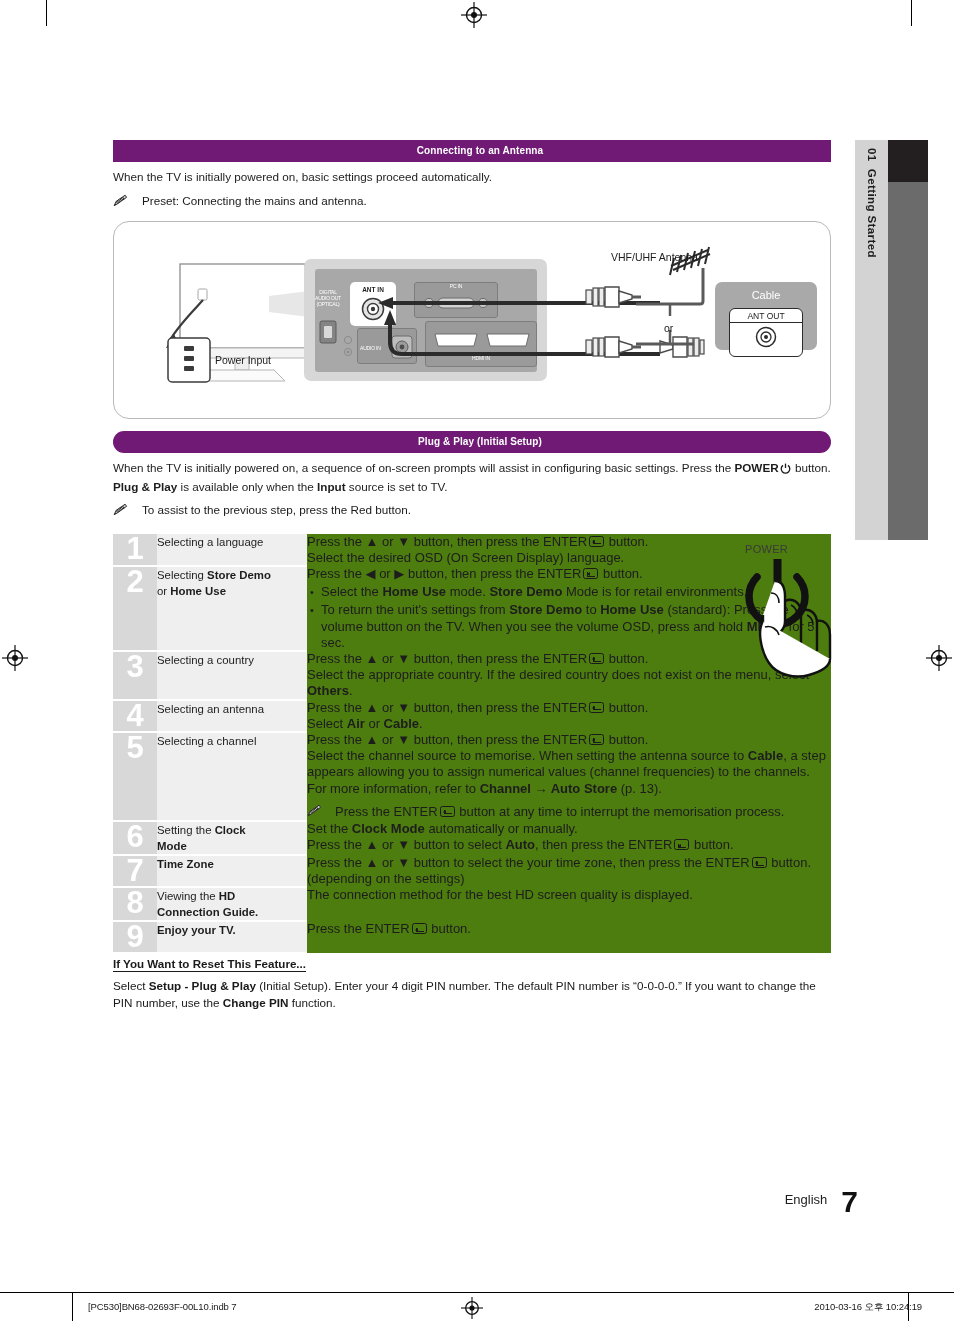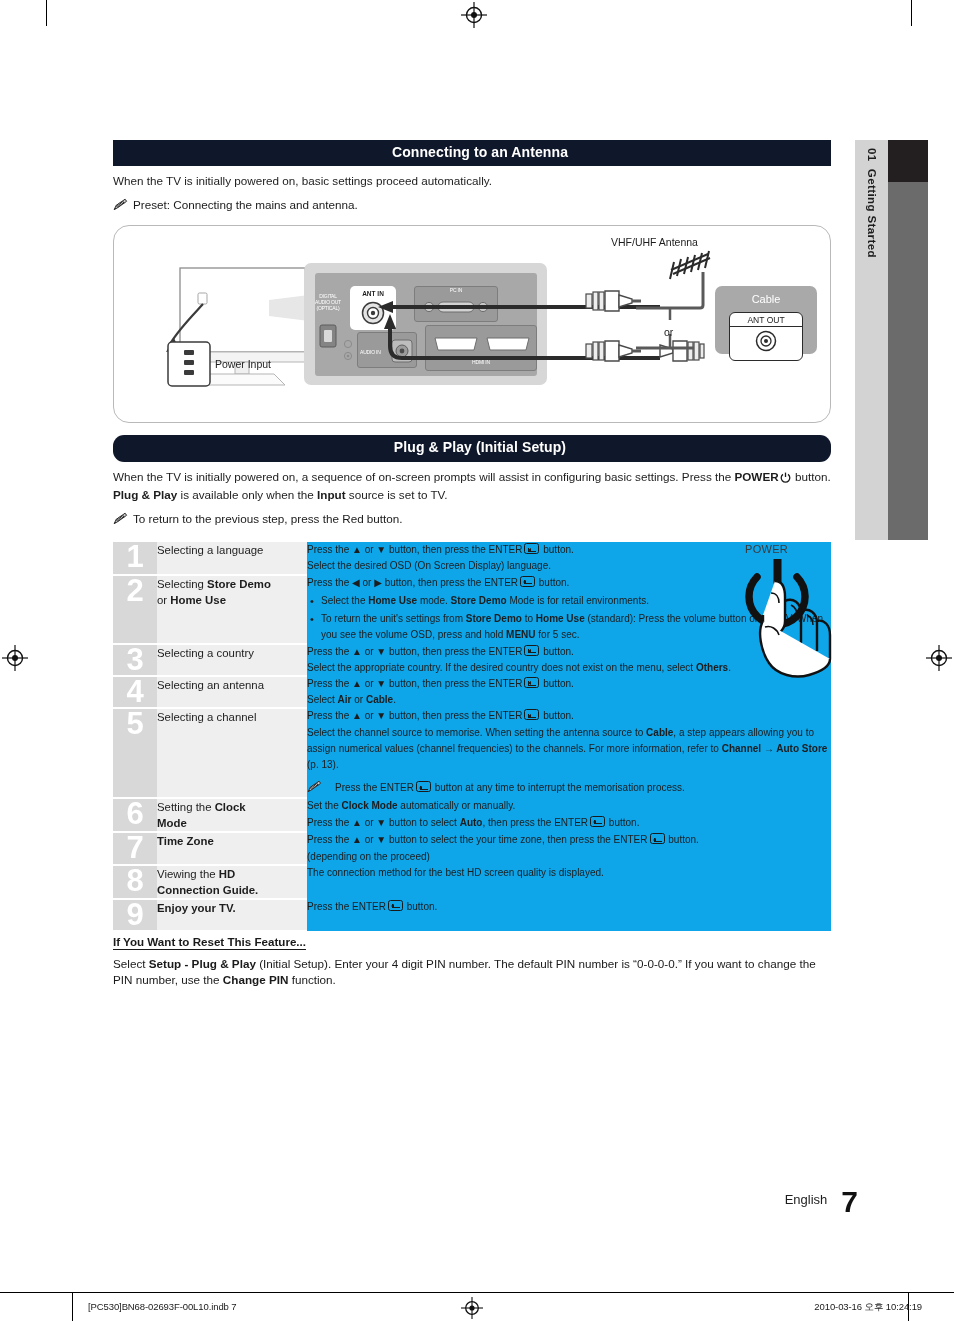"Connecting to an Antenna" .band { background: #0f172a -> #701a75; font-size: 14px -> 10px }
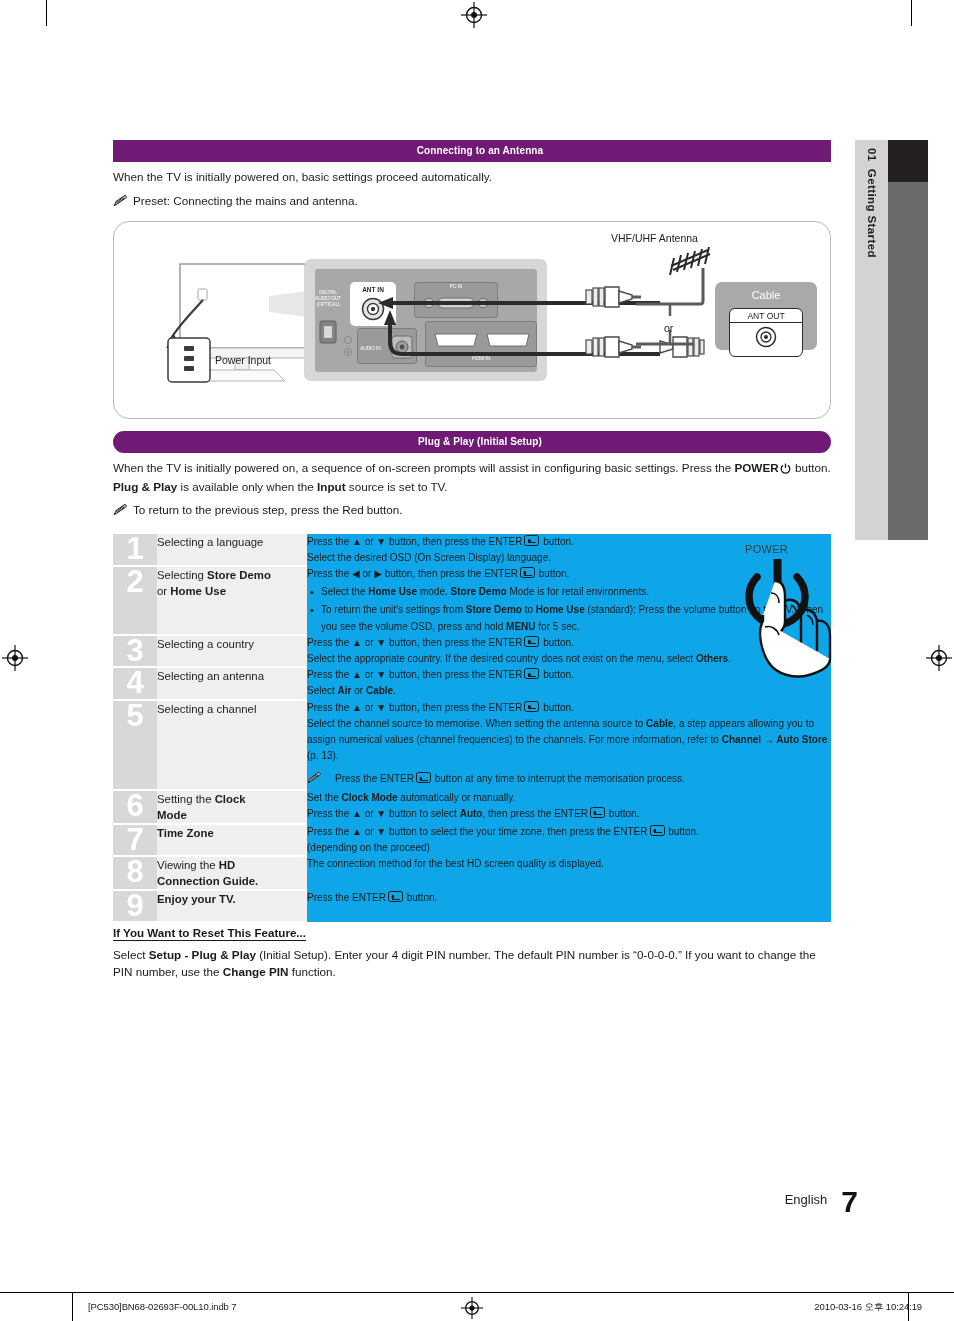"Preset: Connecting the mains and" .note { gap: 5px -> 14px }
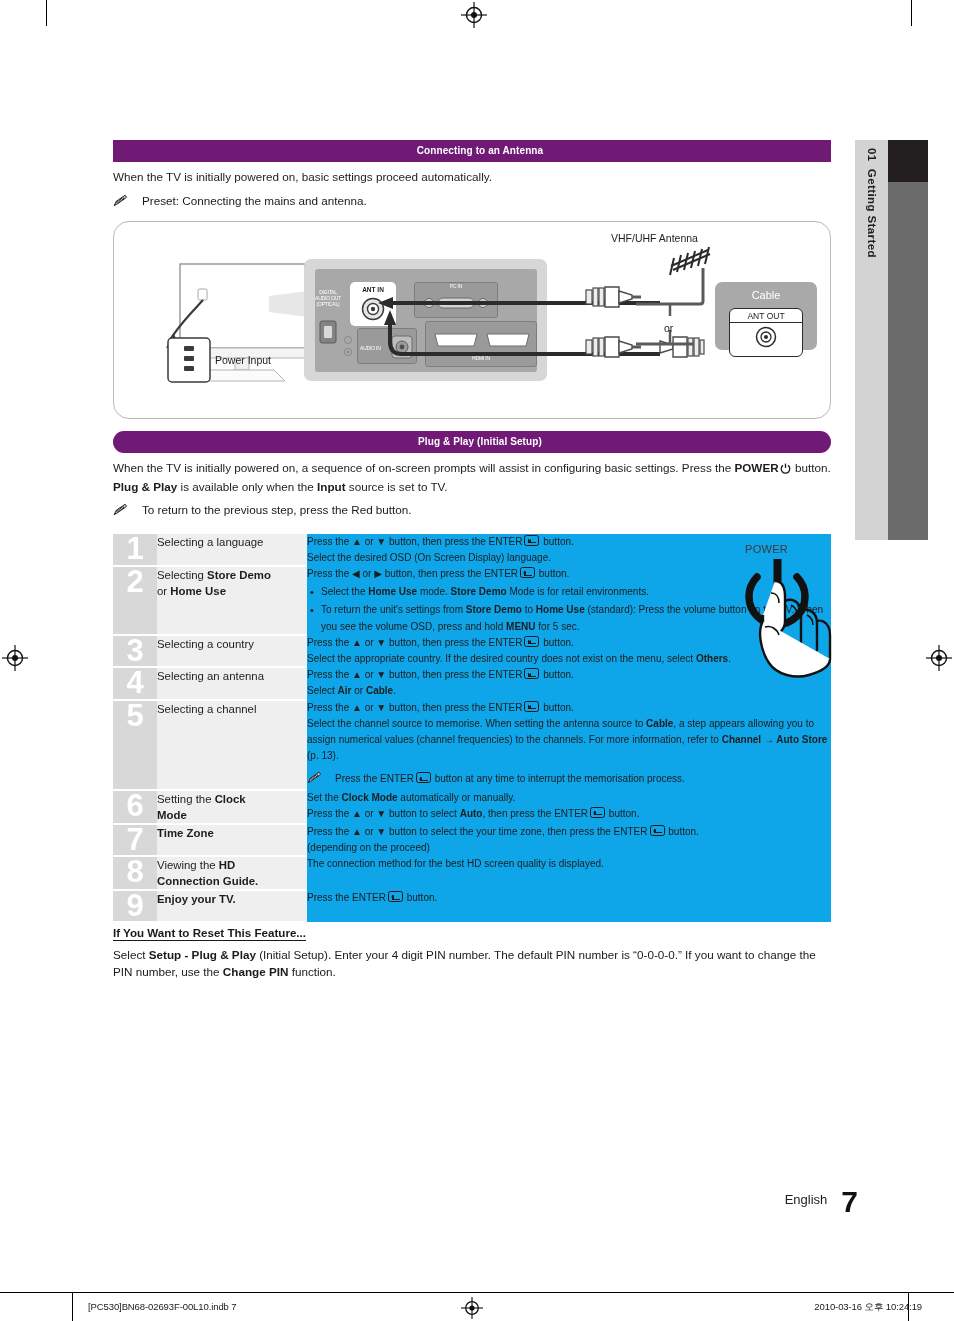"VHF/UHF Antenna" div.dg-label { top: 10px -> 29px }
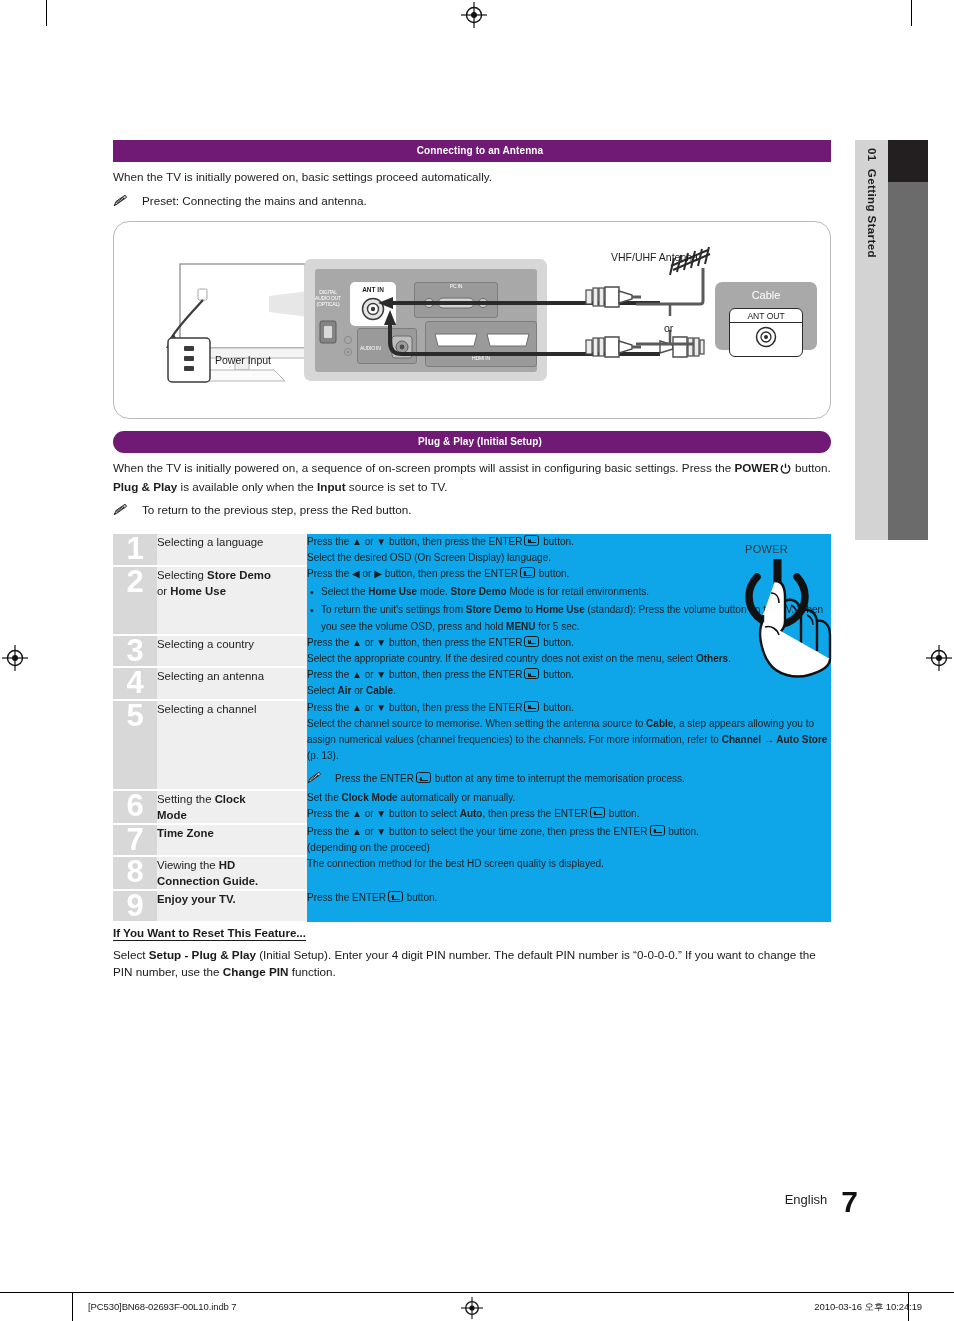"To return to the previous" span { text: return -> assist }
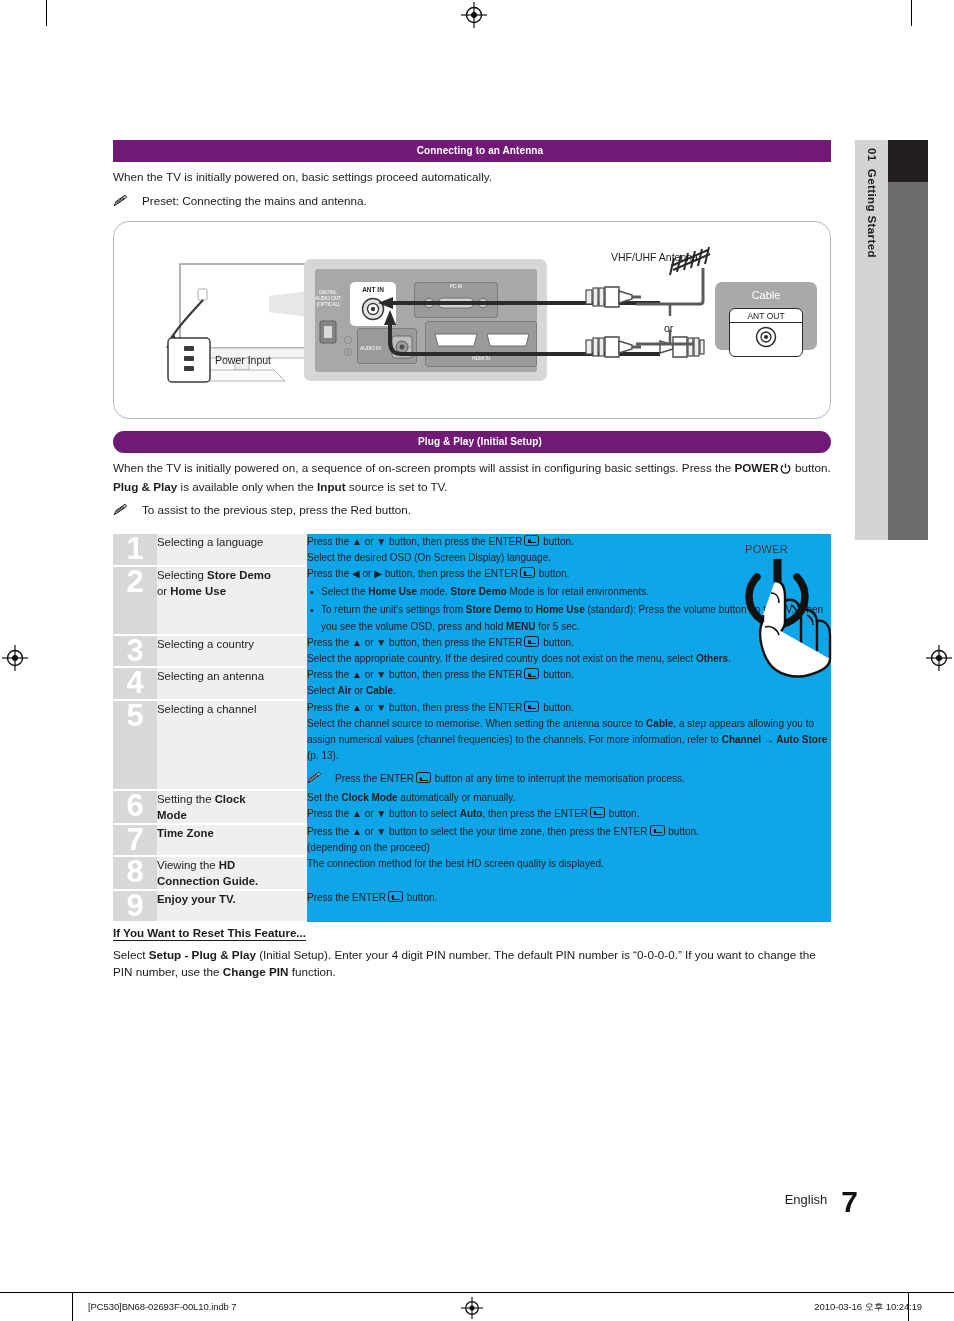"Press the ▲ or ▼" .c-desc { background: #0ea5e9 -> #4d7c0f; font-size: 10px -> 13px }
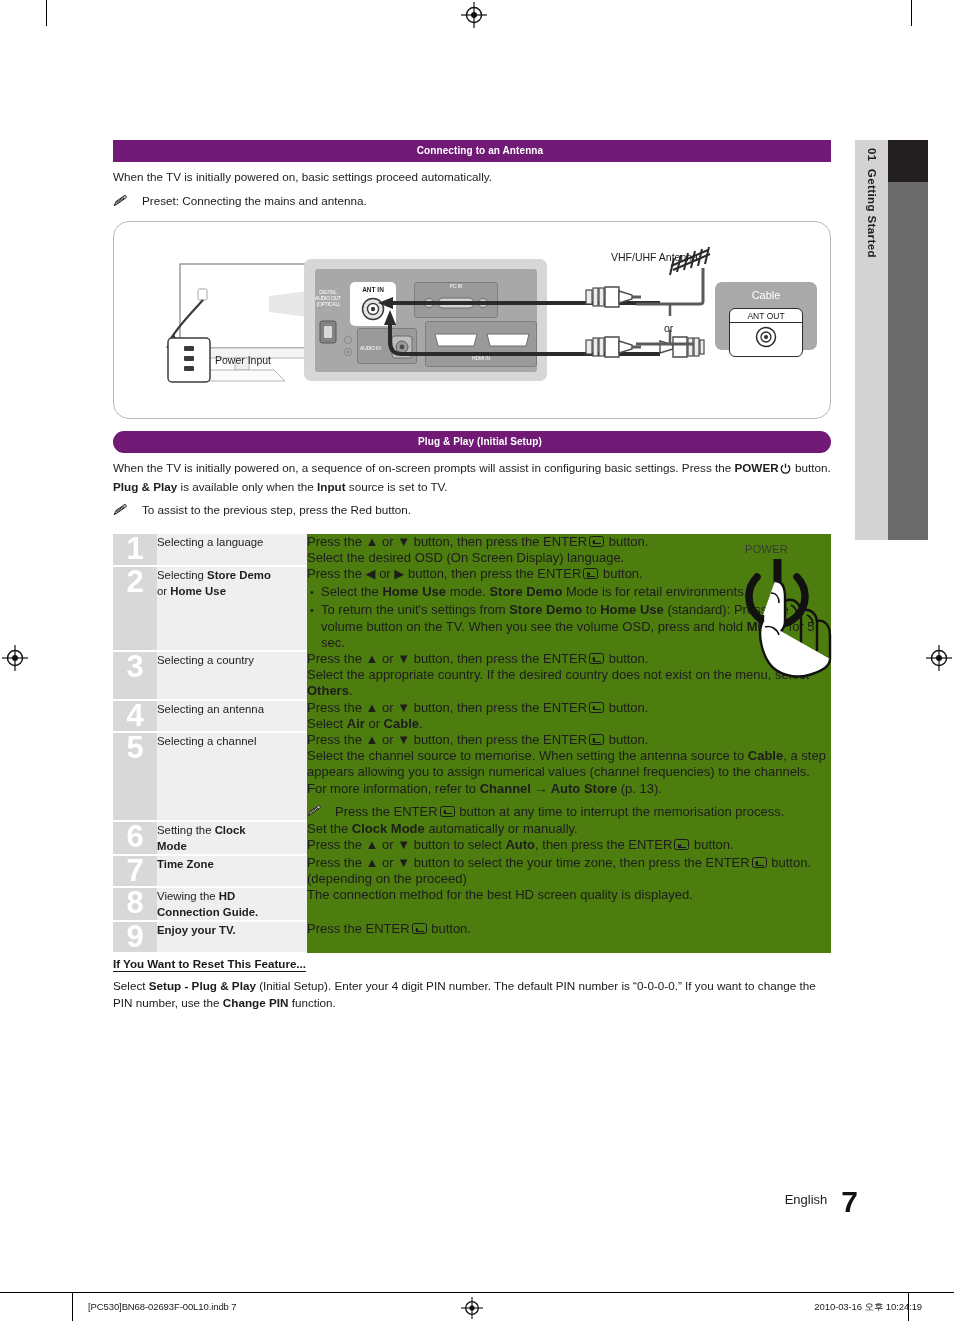"(depending on the proceed)" span.ln { text: proceed -> settings }
